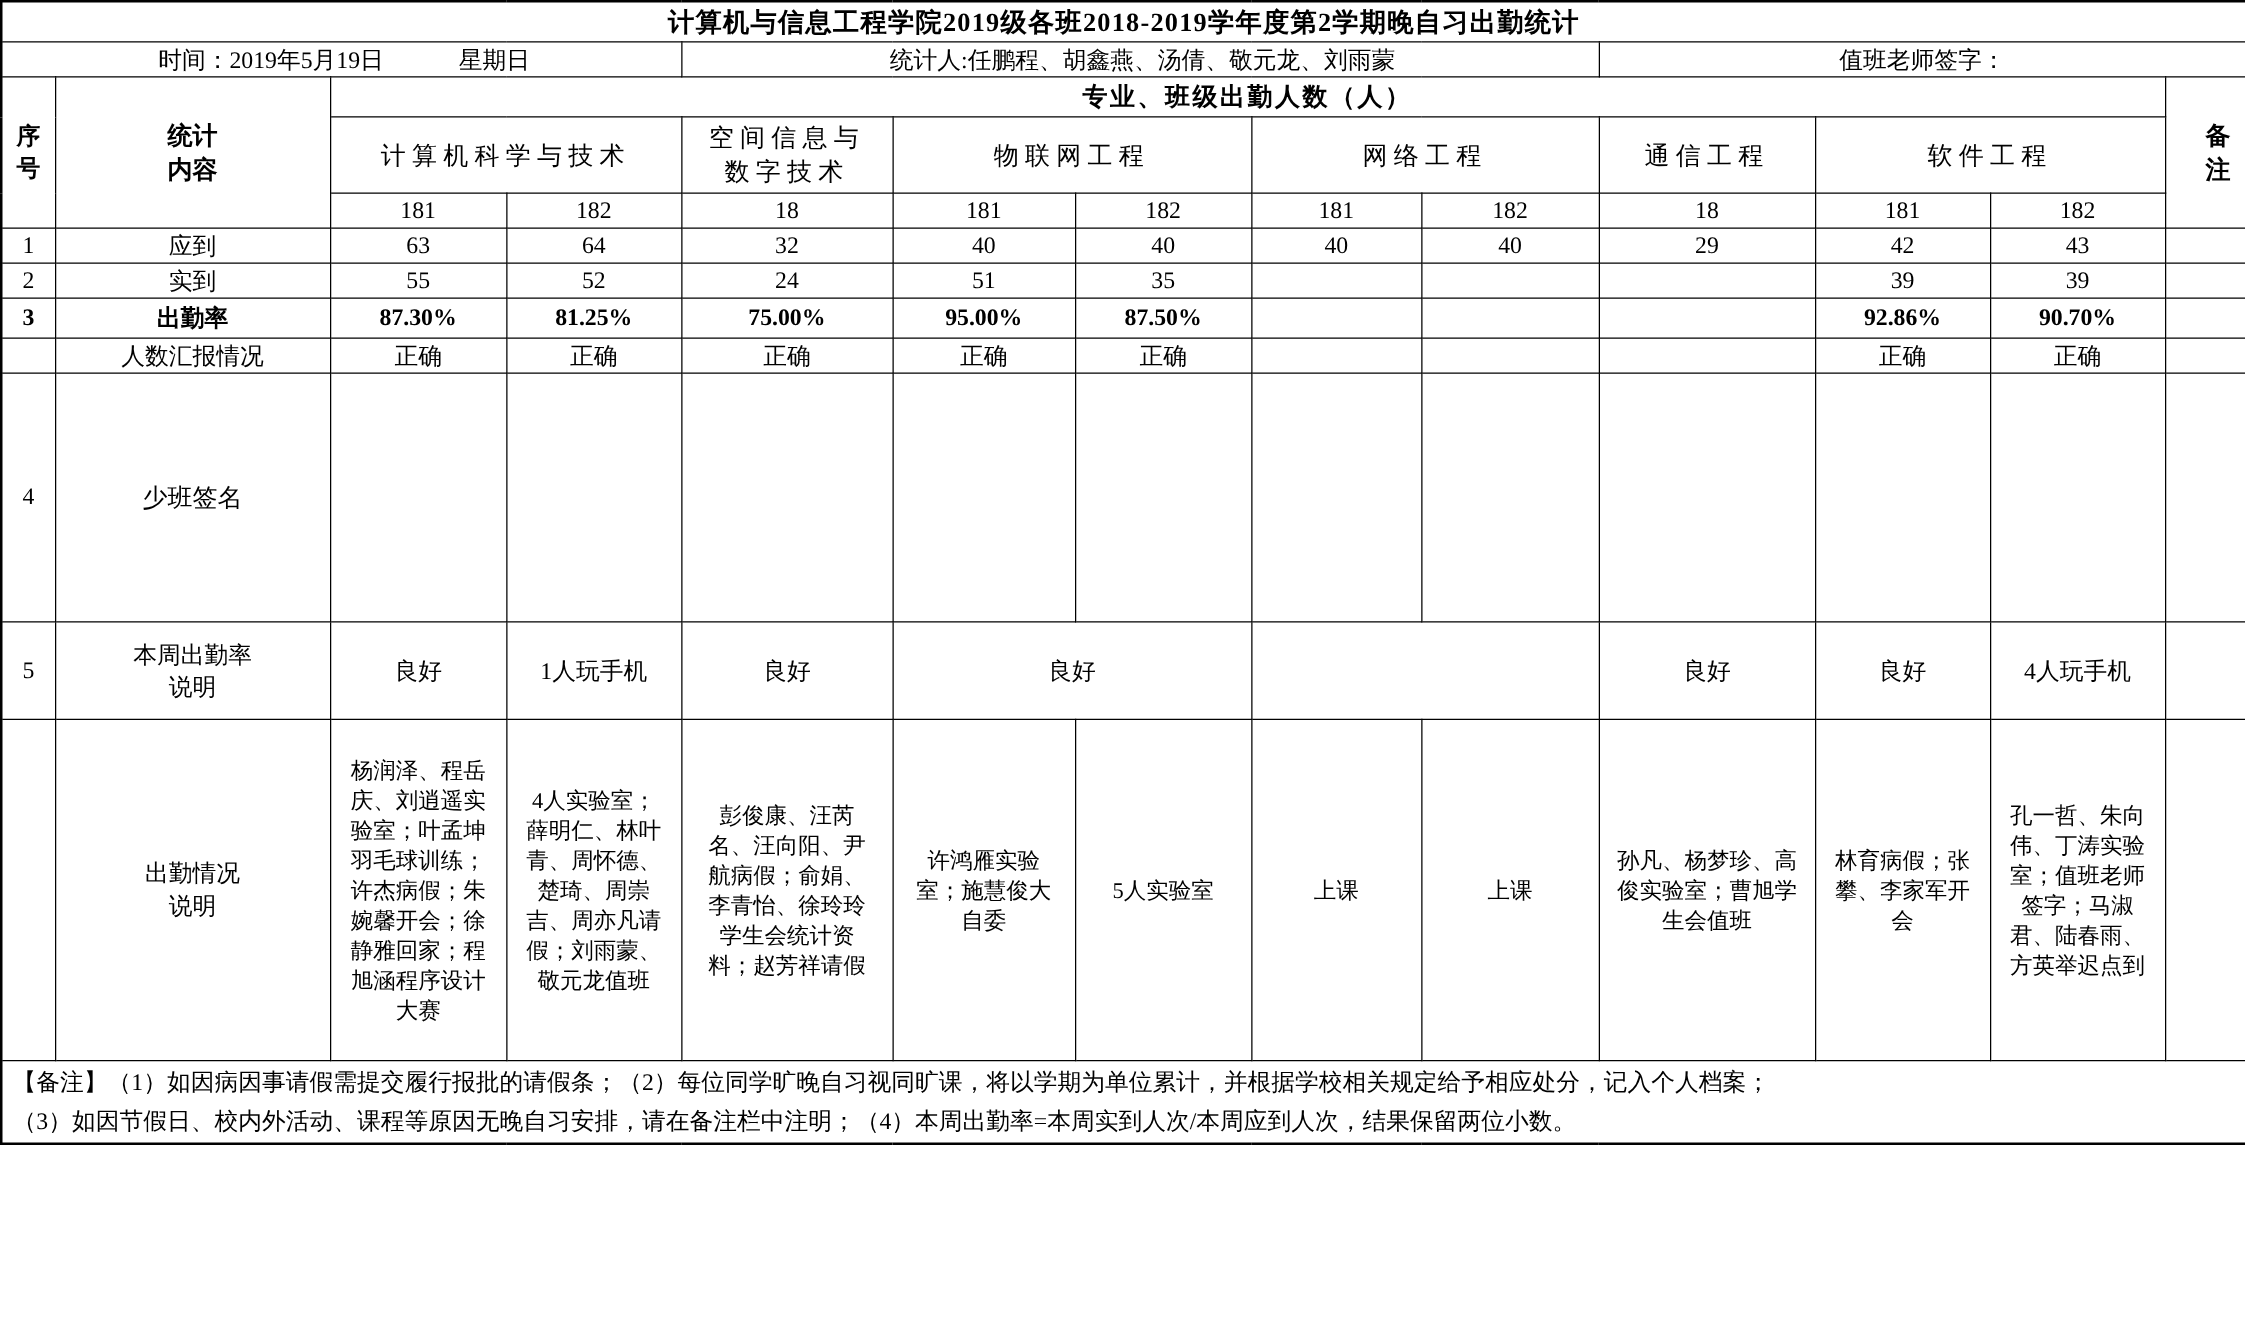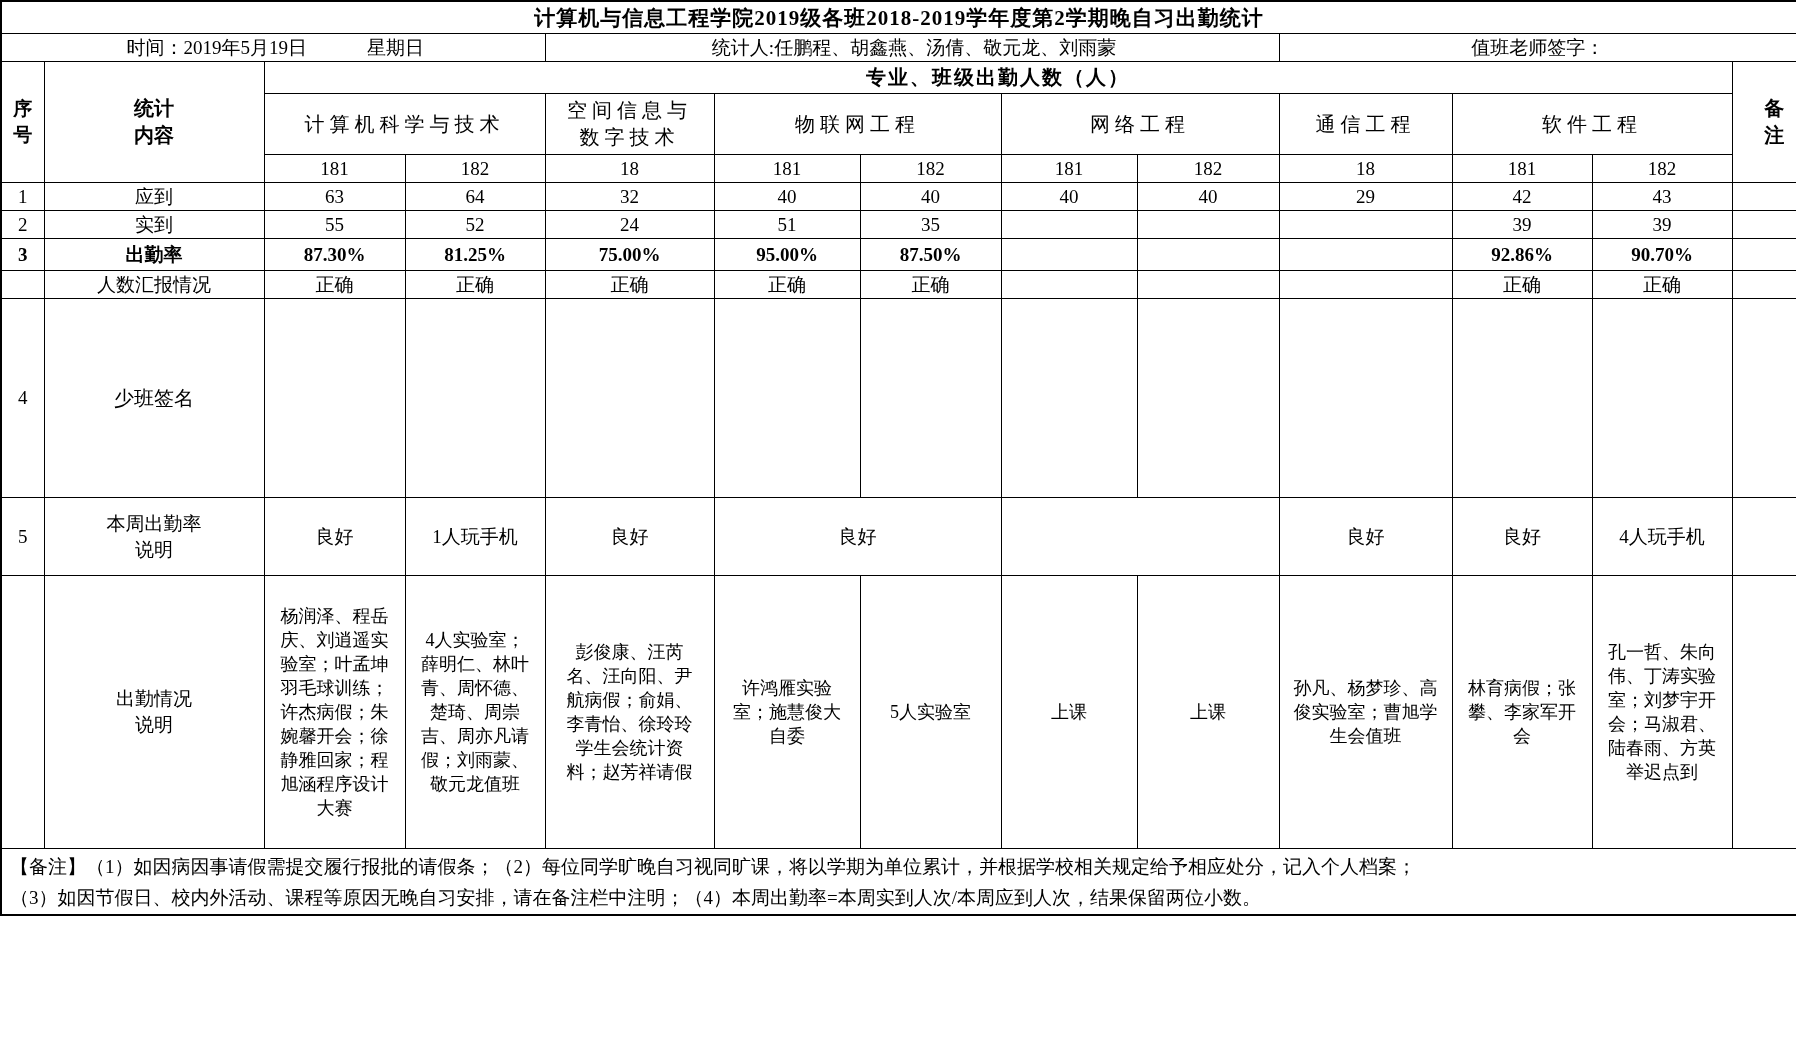"孔一哲、朱向伟、丁涛实验室；刘梦宇开会；马淑君、陆春雨、方英举迟点到" td.detail-cell { text: 刘梦宇开会 -> 值班老师签字 }
